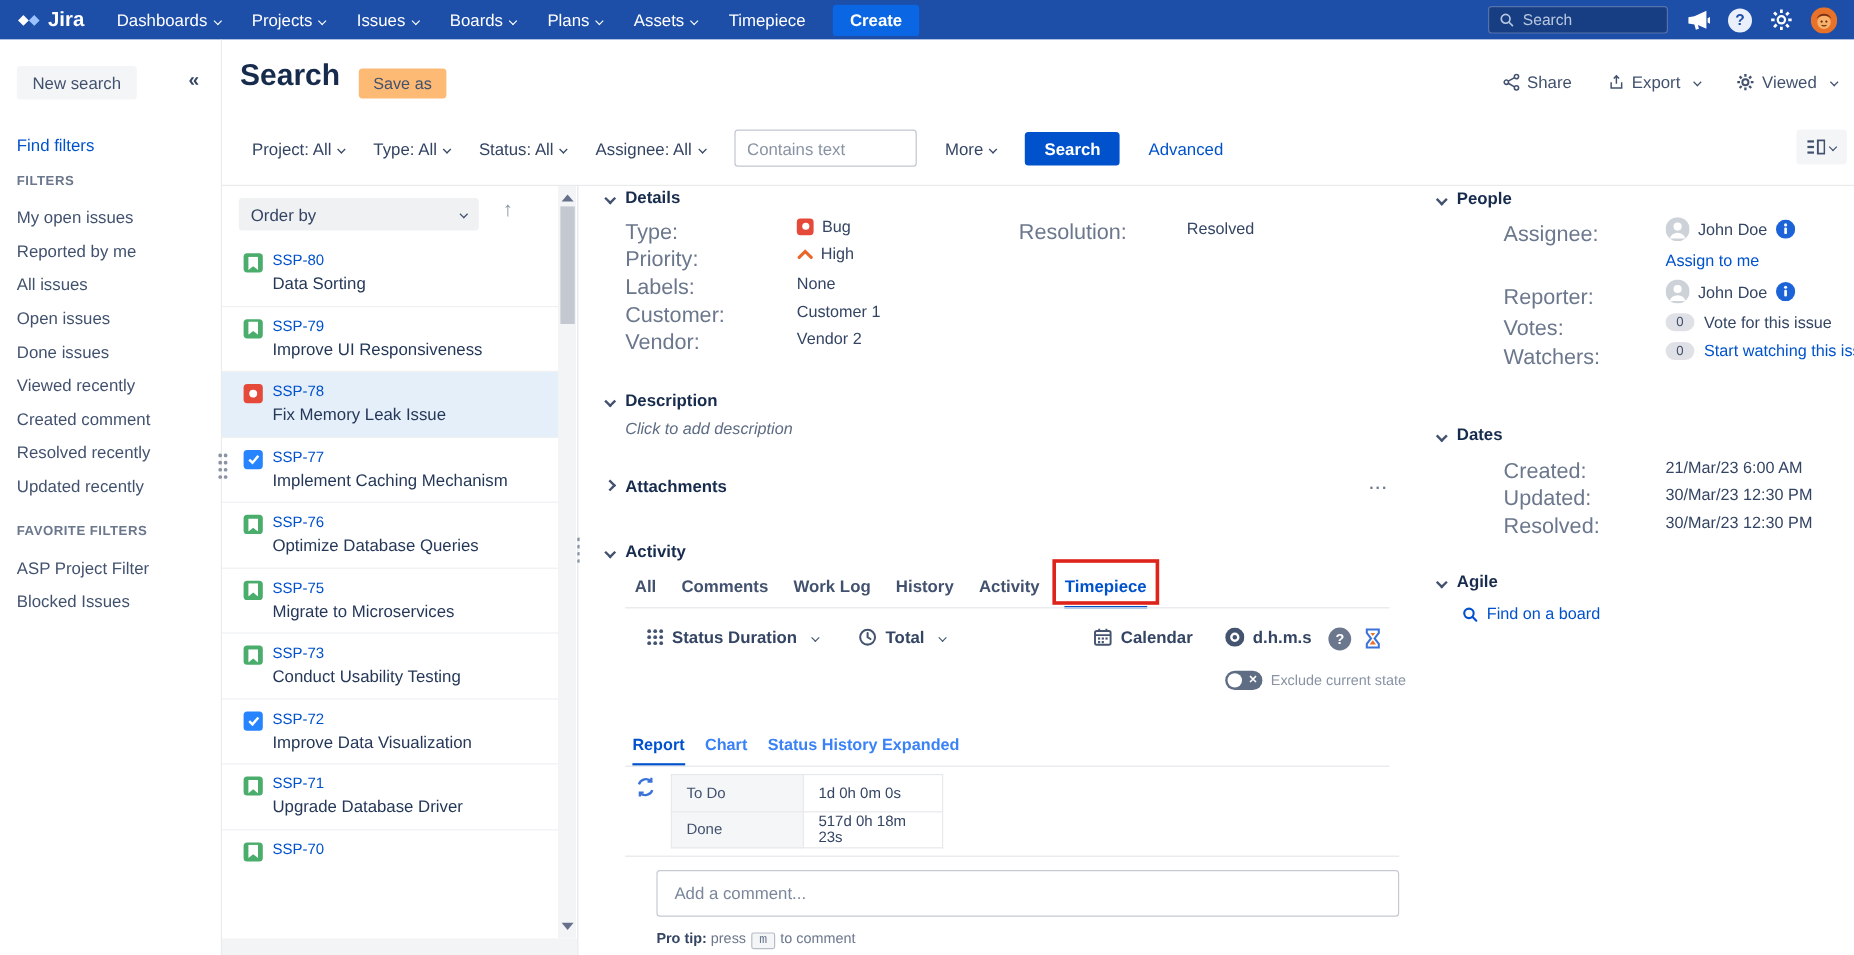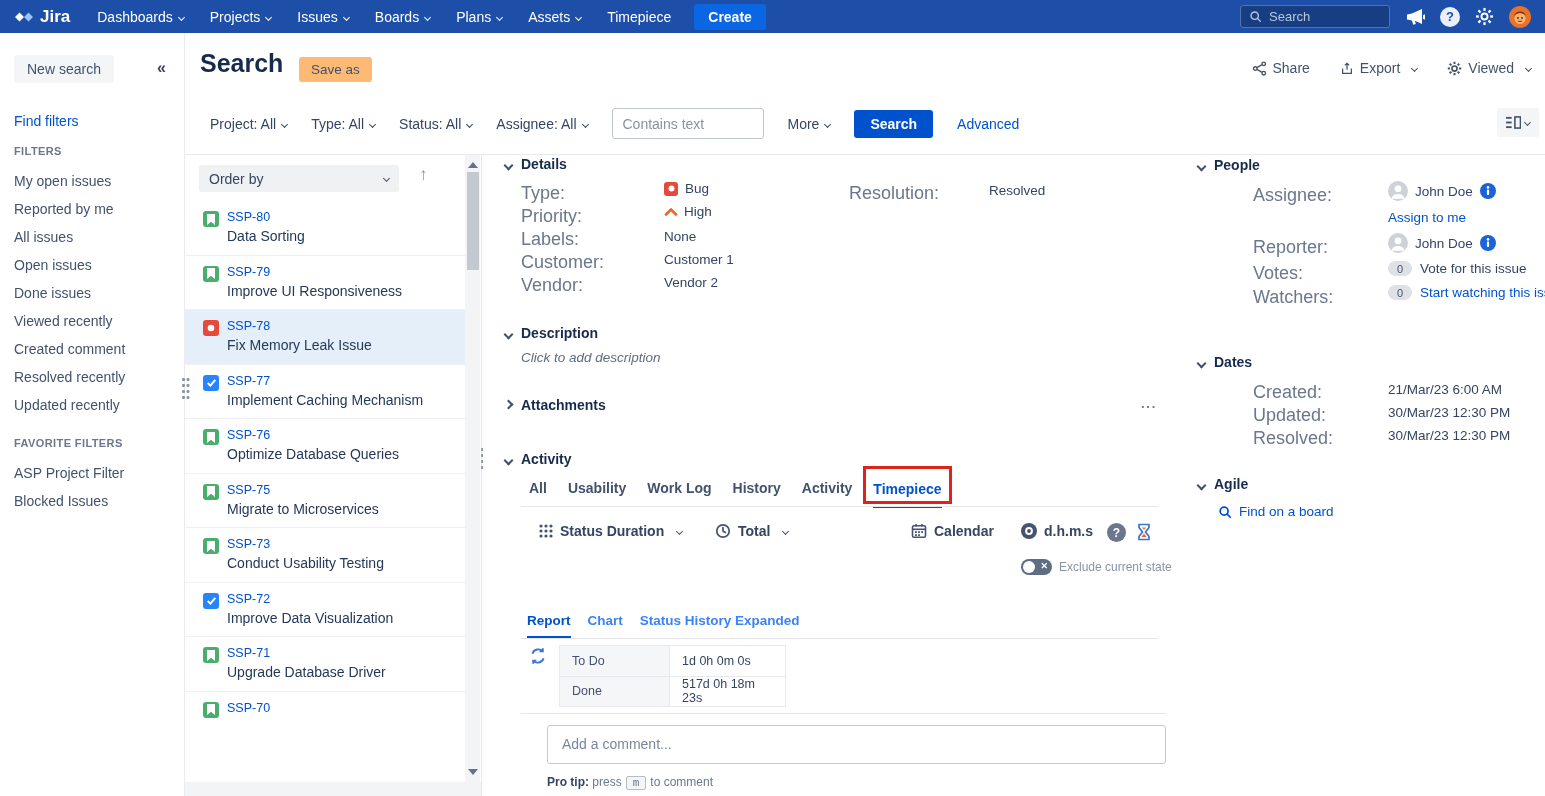"Usability" span.tab { text: Usability -> Comments }
